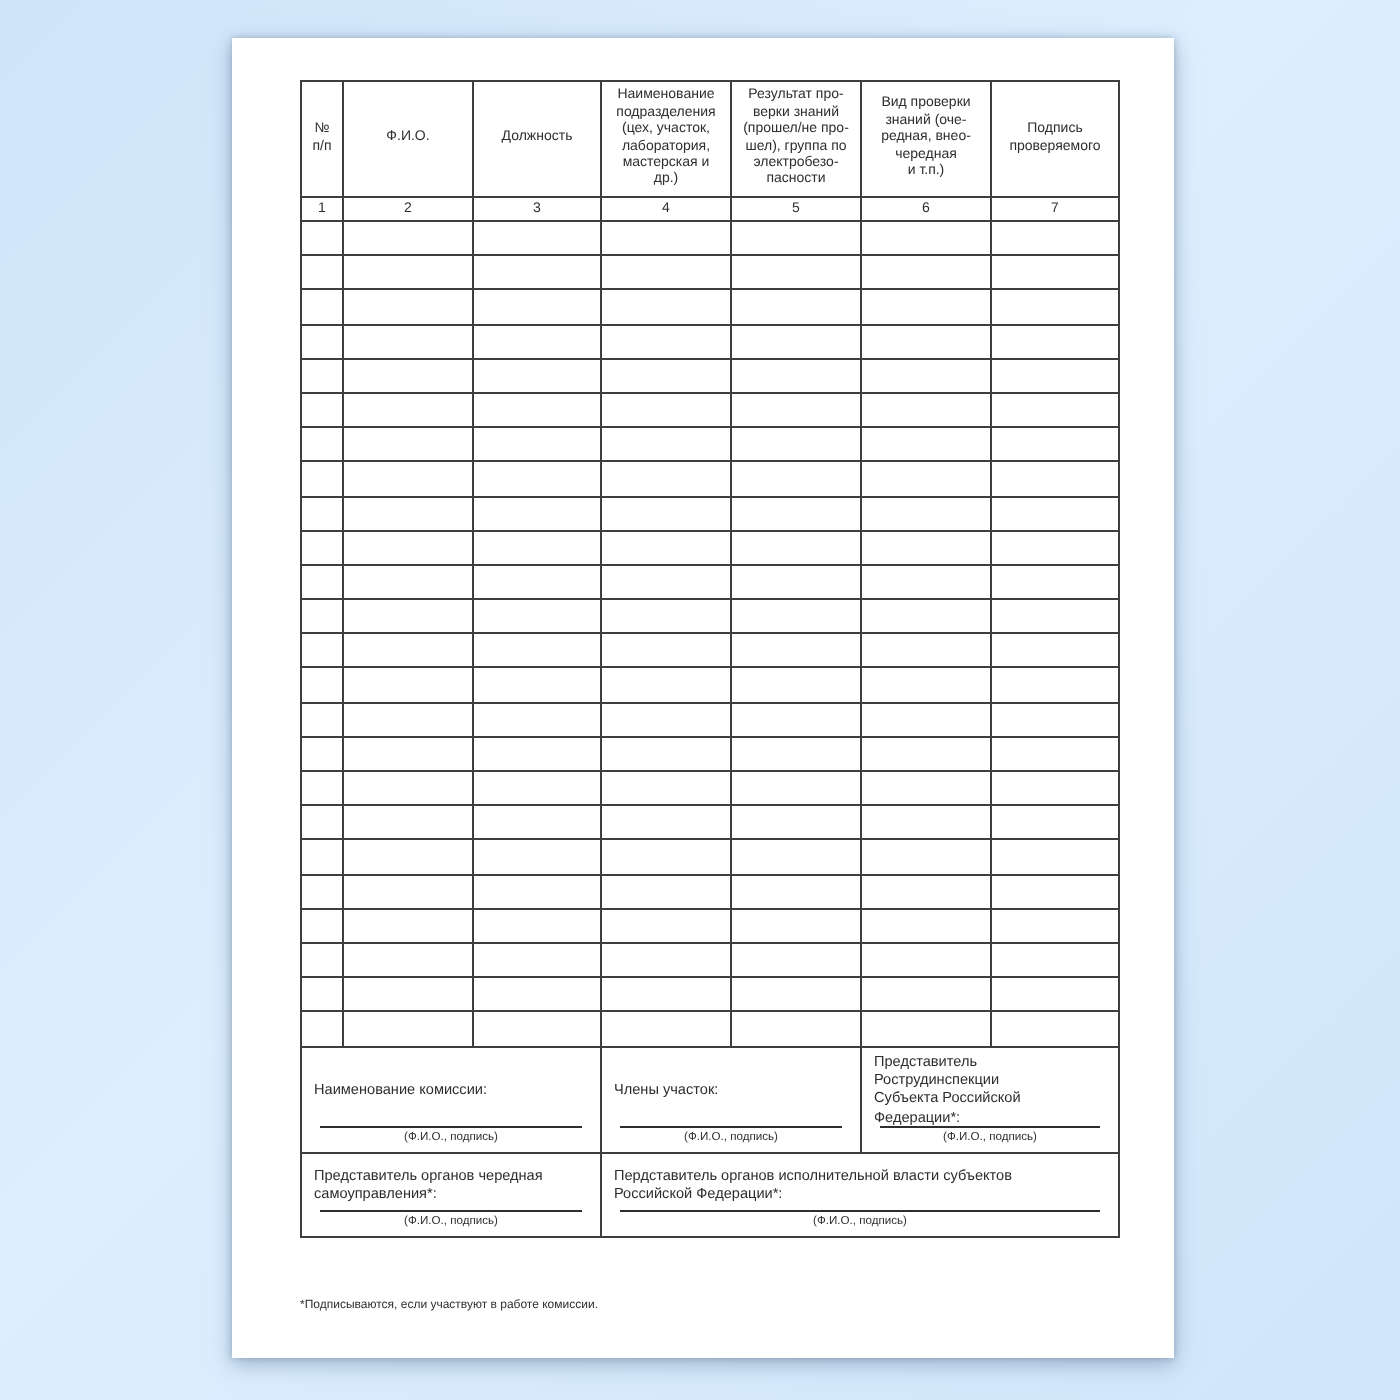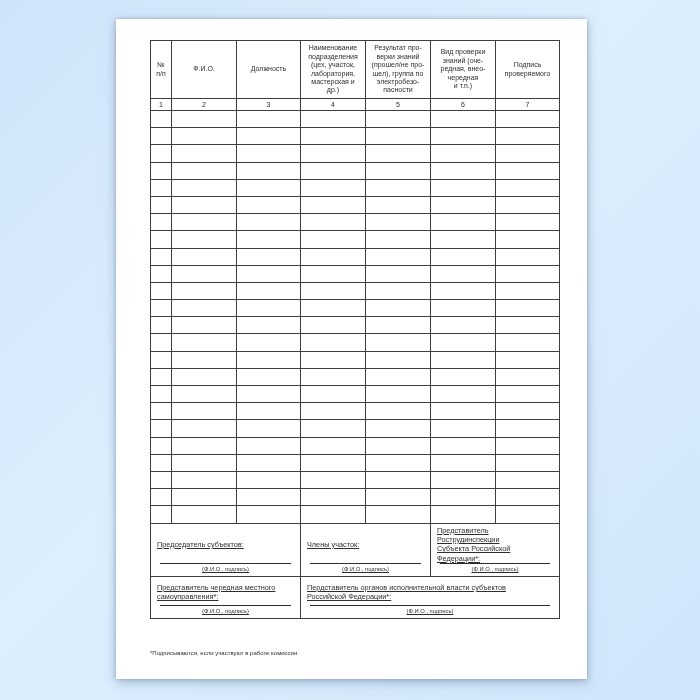"Представитель Рострудинспекции" .sig { text-decoration: underline -> none }
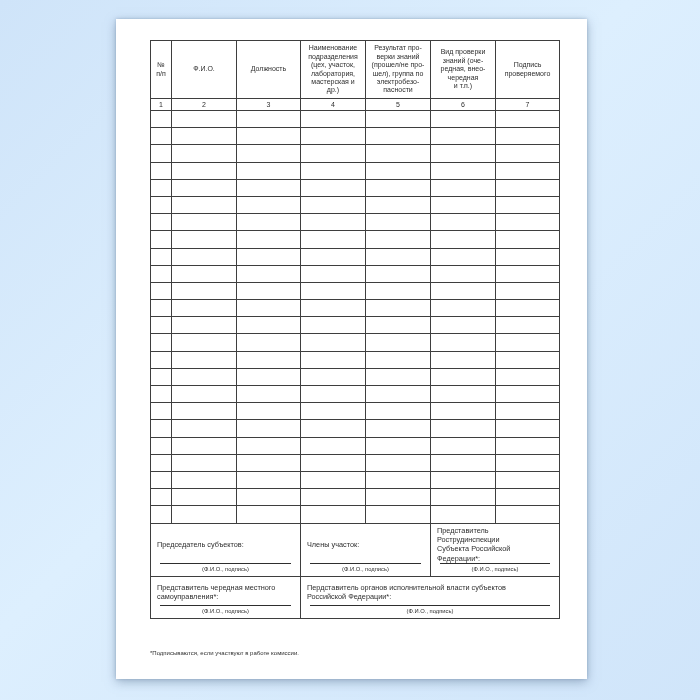"Председатель субъектов:" div.sig-label { text: Председатель субъектов -> Наименование комиссии }
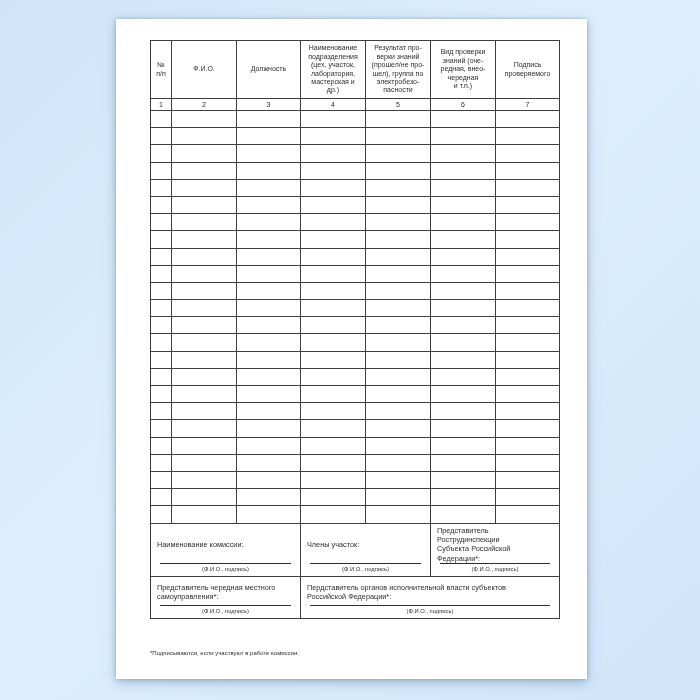"Представитель чередная местного" div.sig-label { text: чередная местного -> органов чередная }
